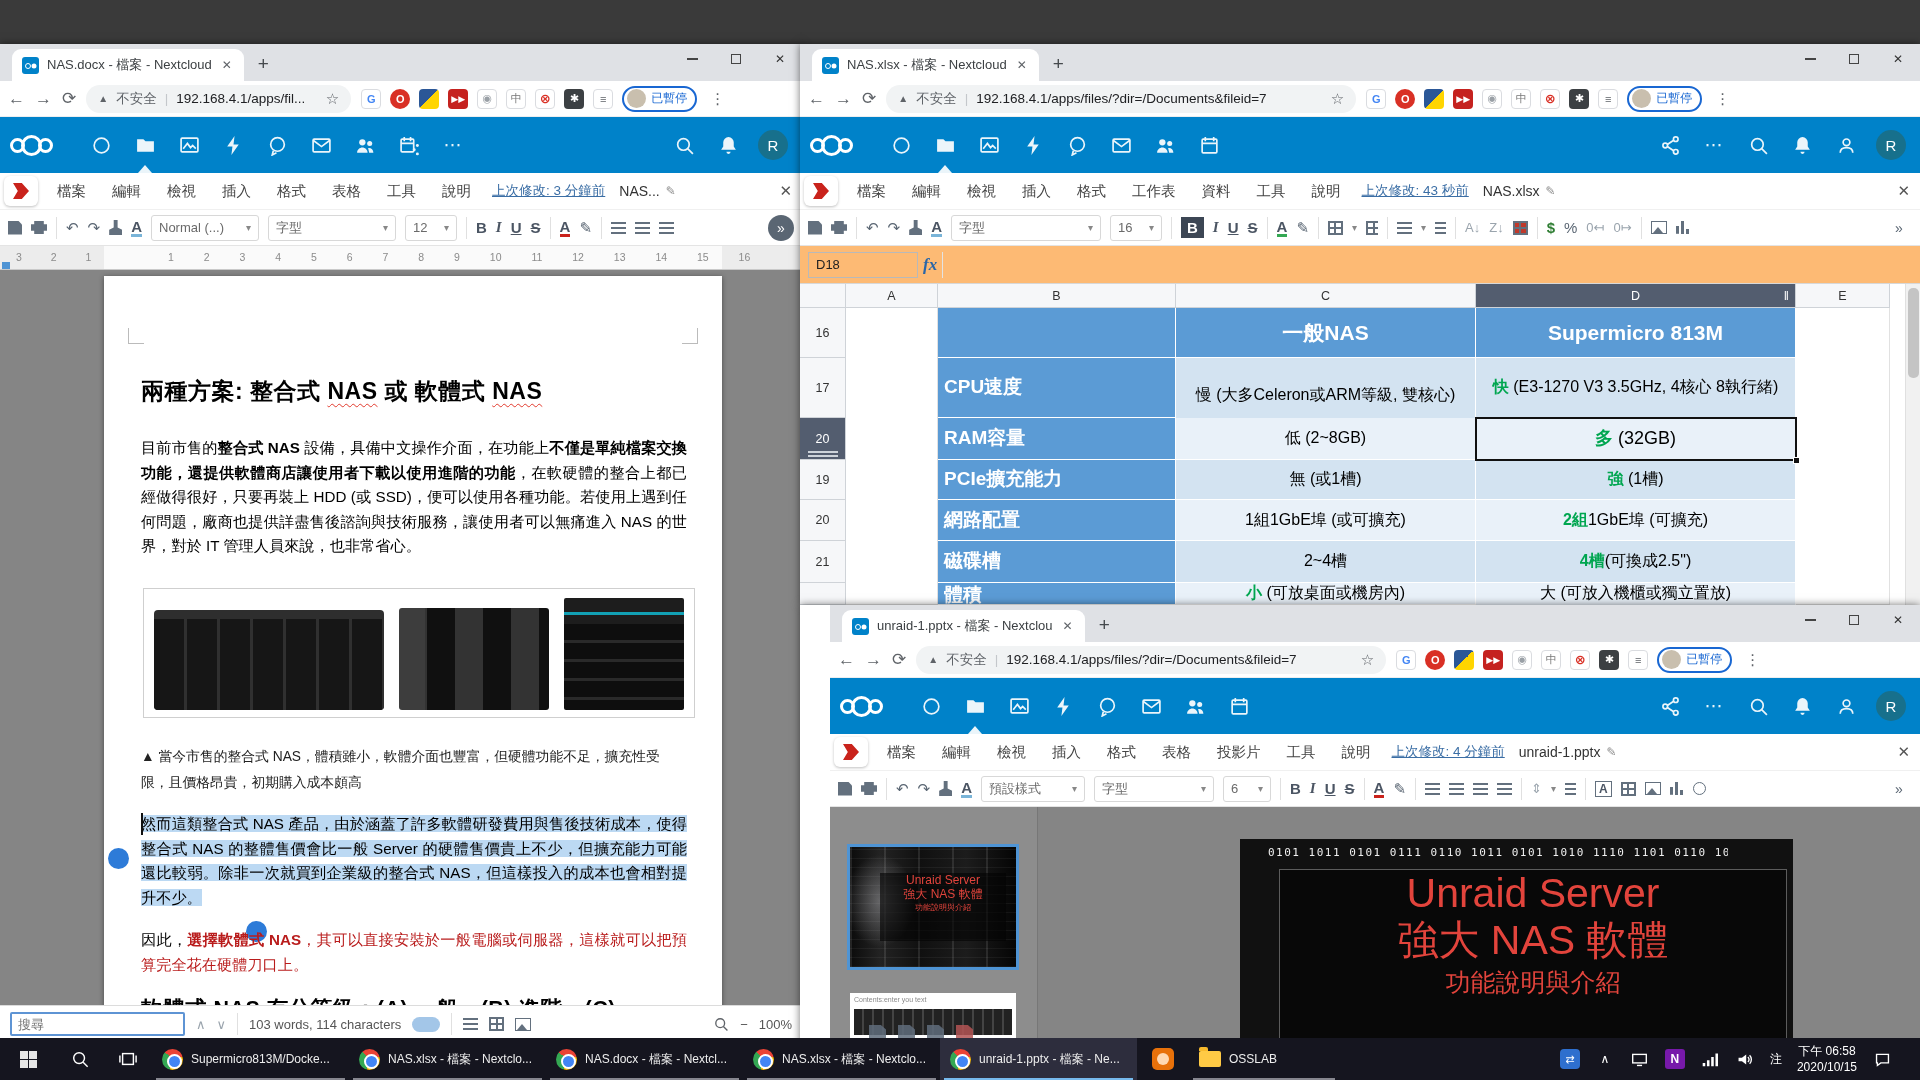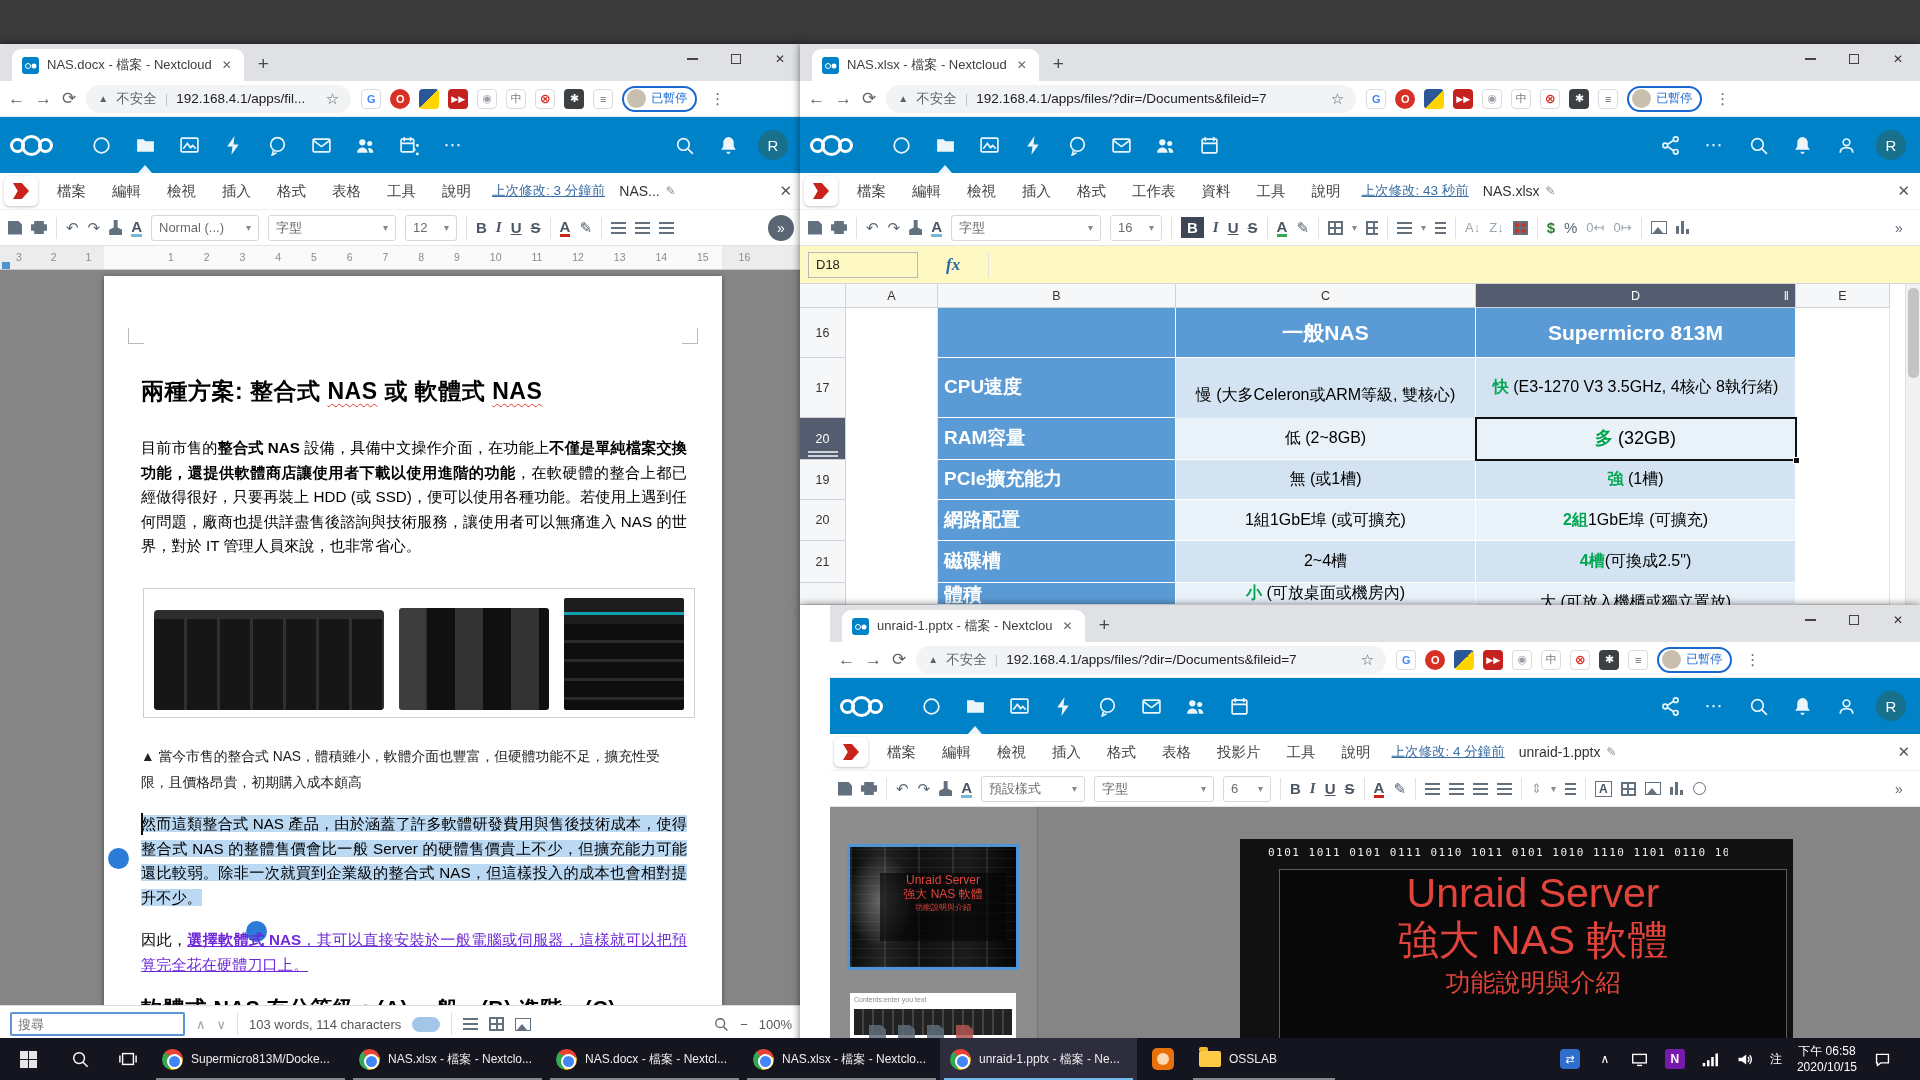"D18" .fbar { background: #fef9c3 -> #fdba74; gap: 28px -> 5px }
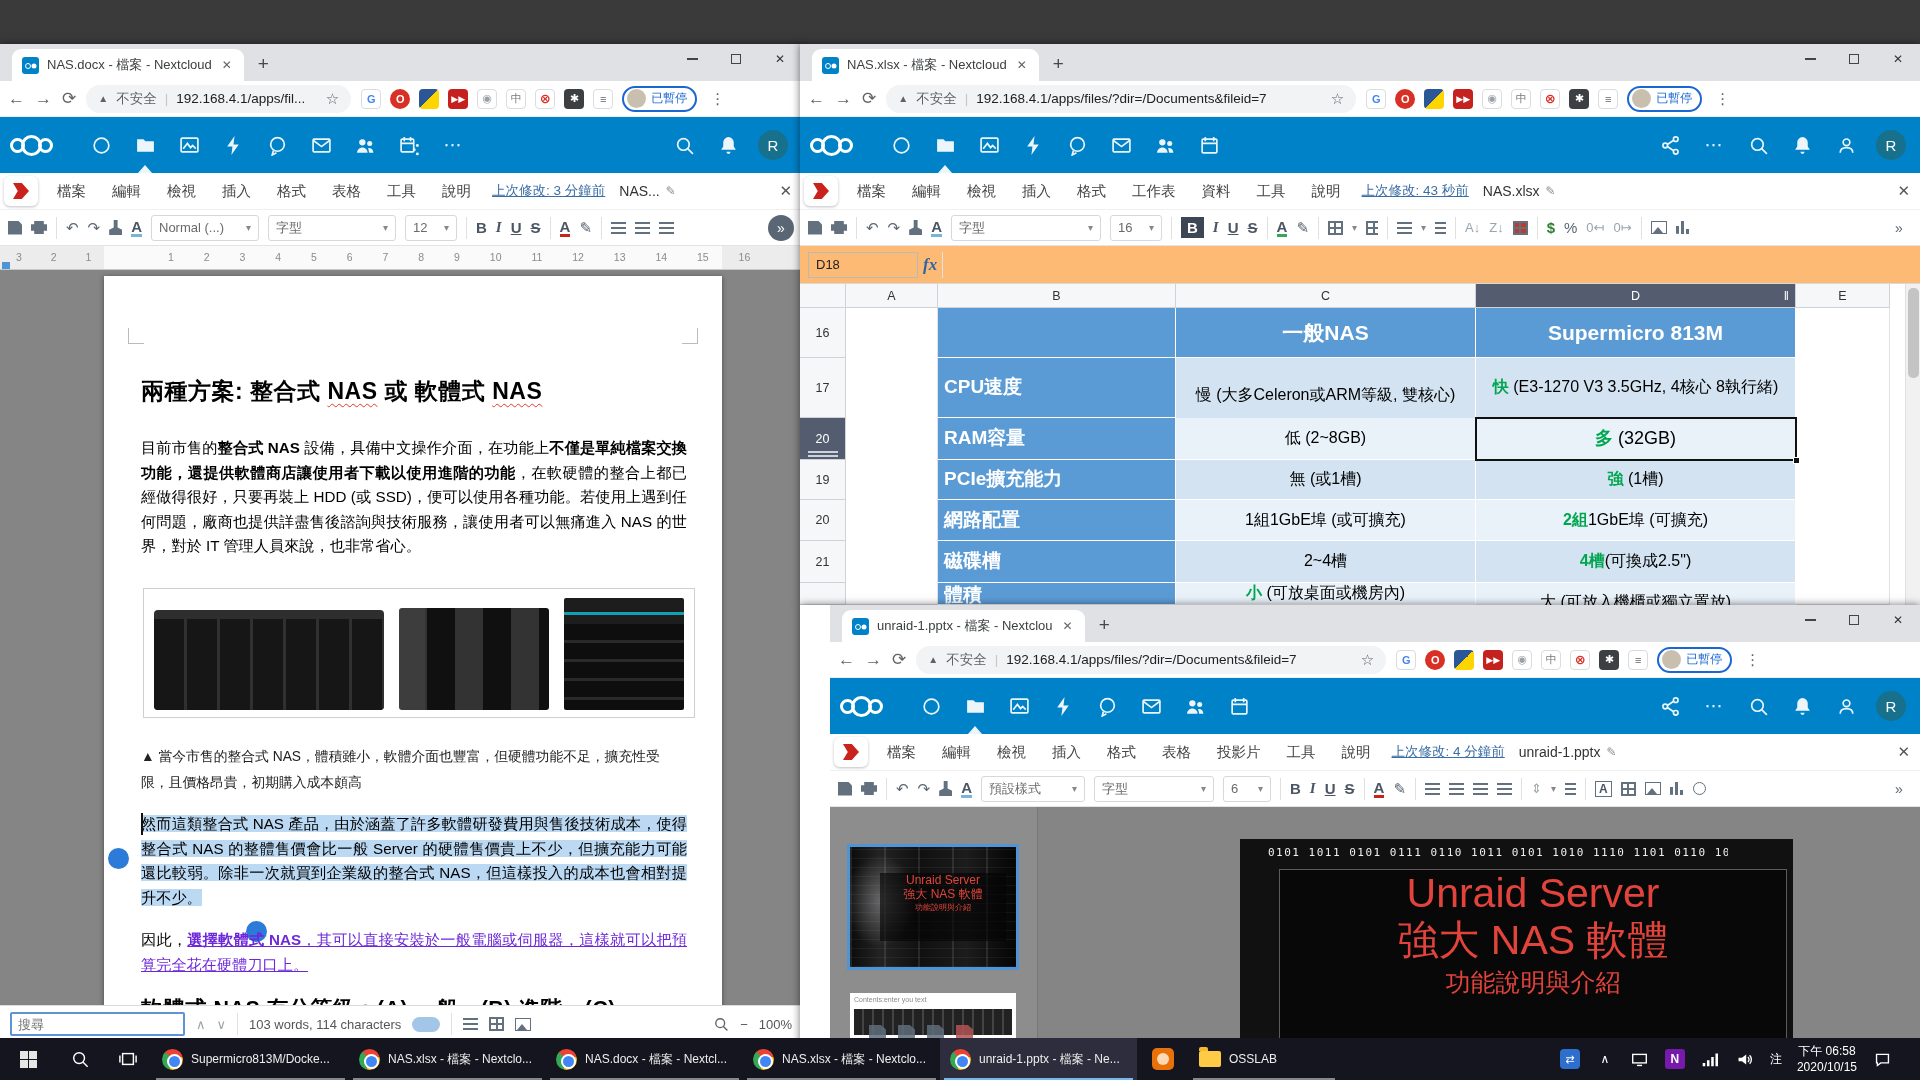"大 (可放入機櫃或獨立置放)" div.cell { align-items: flex-end -> flex-start }
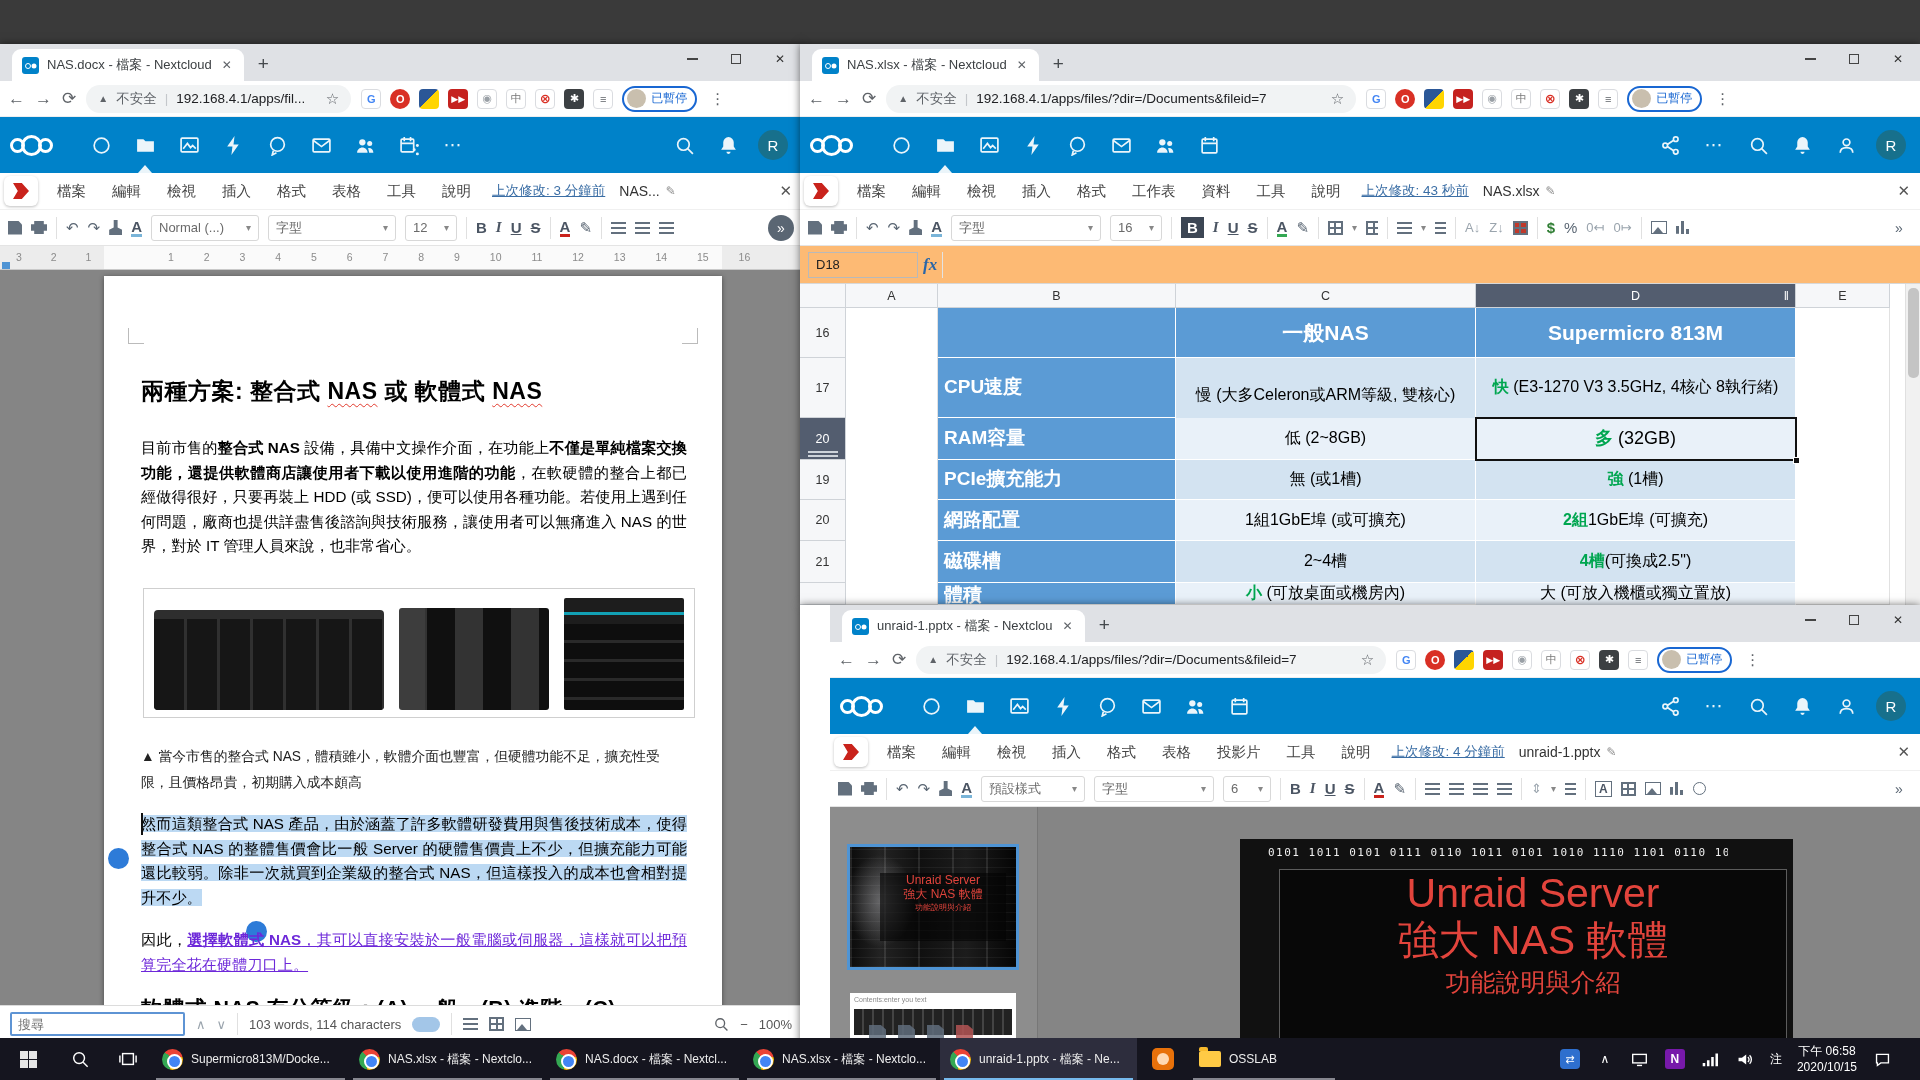"選擇軟體式 NAS" .redtxt { color: #6d28d9 -> #b91c1c; text-decoration: underline -> none }
